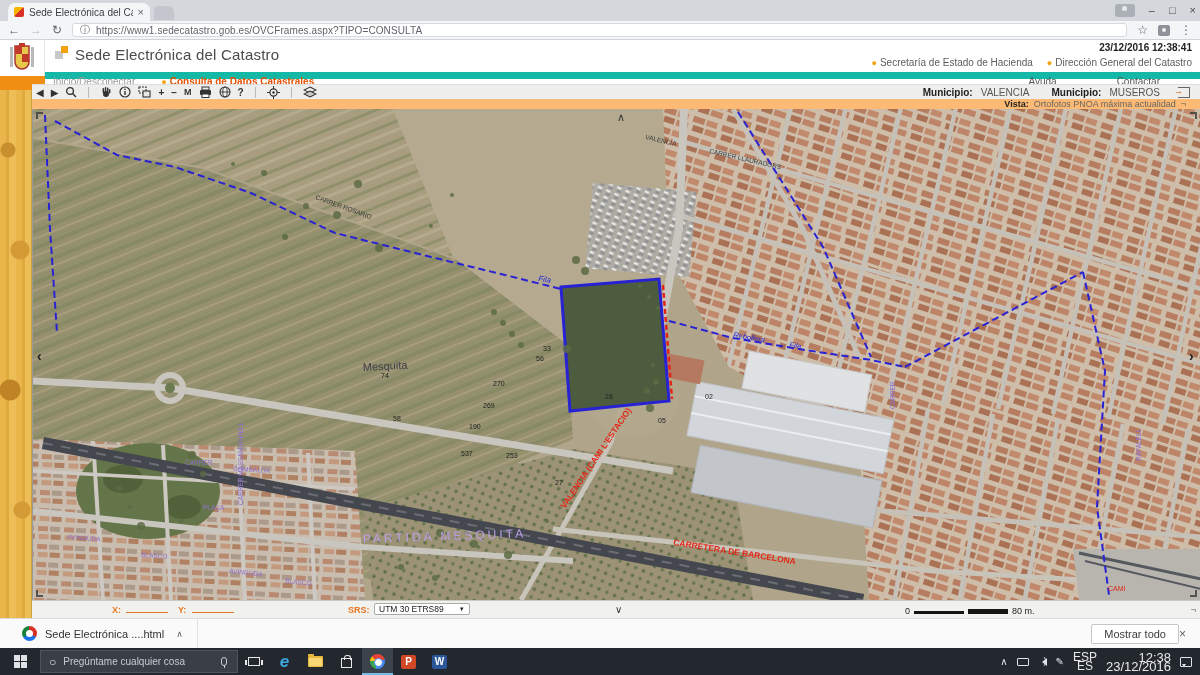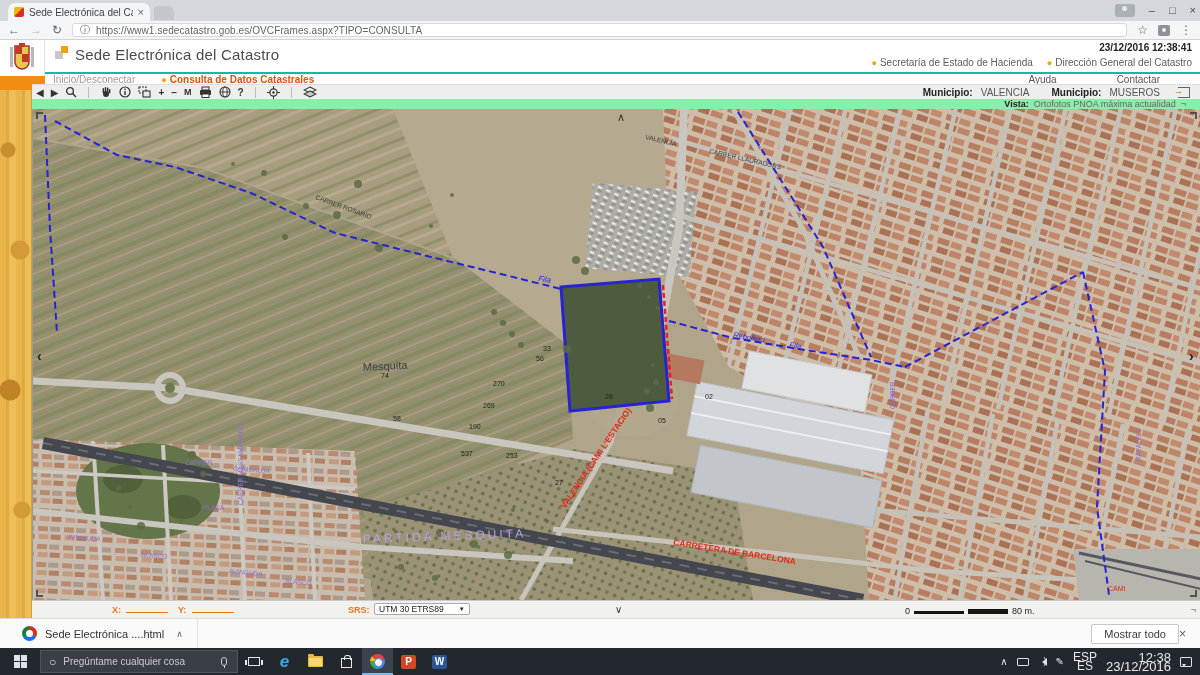"Inicio/Desconectar" #sec-menu { border-top: 2px solid #14b8a6 -> 7px solid #14b8a6 }
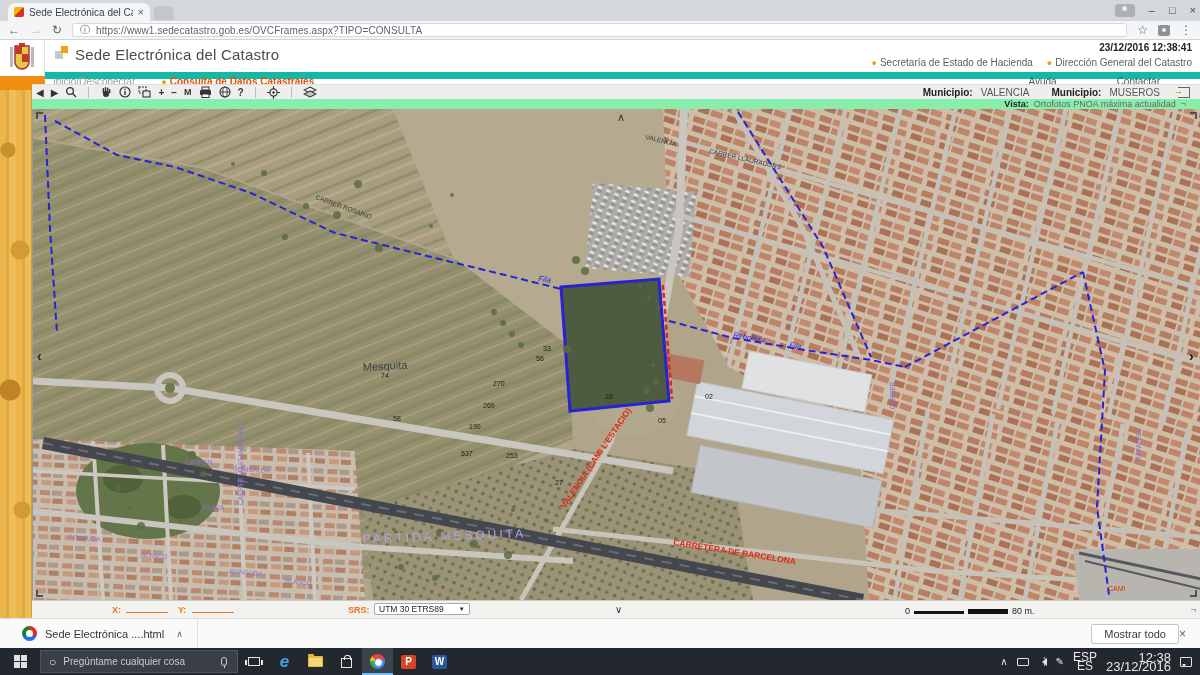"Vista:" #vista-row { background: #86efac -> #fdba74 }
